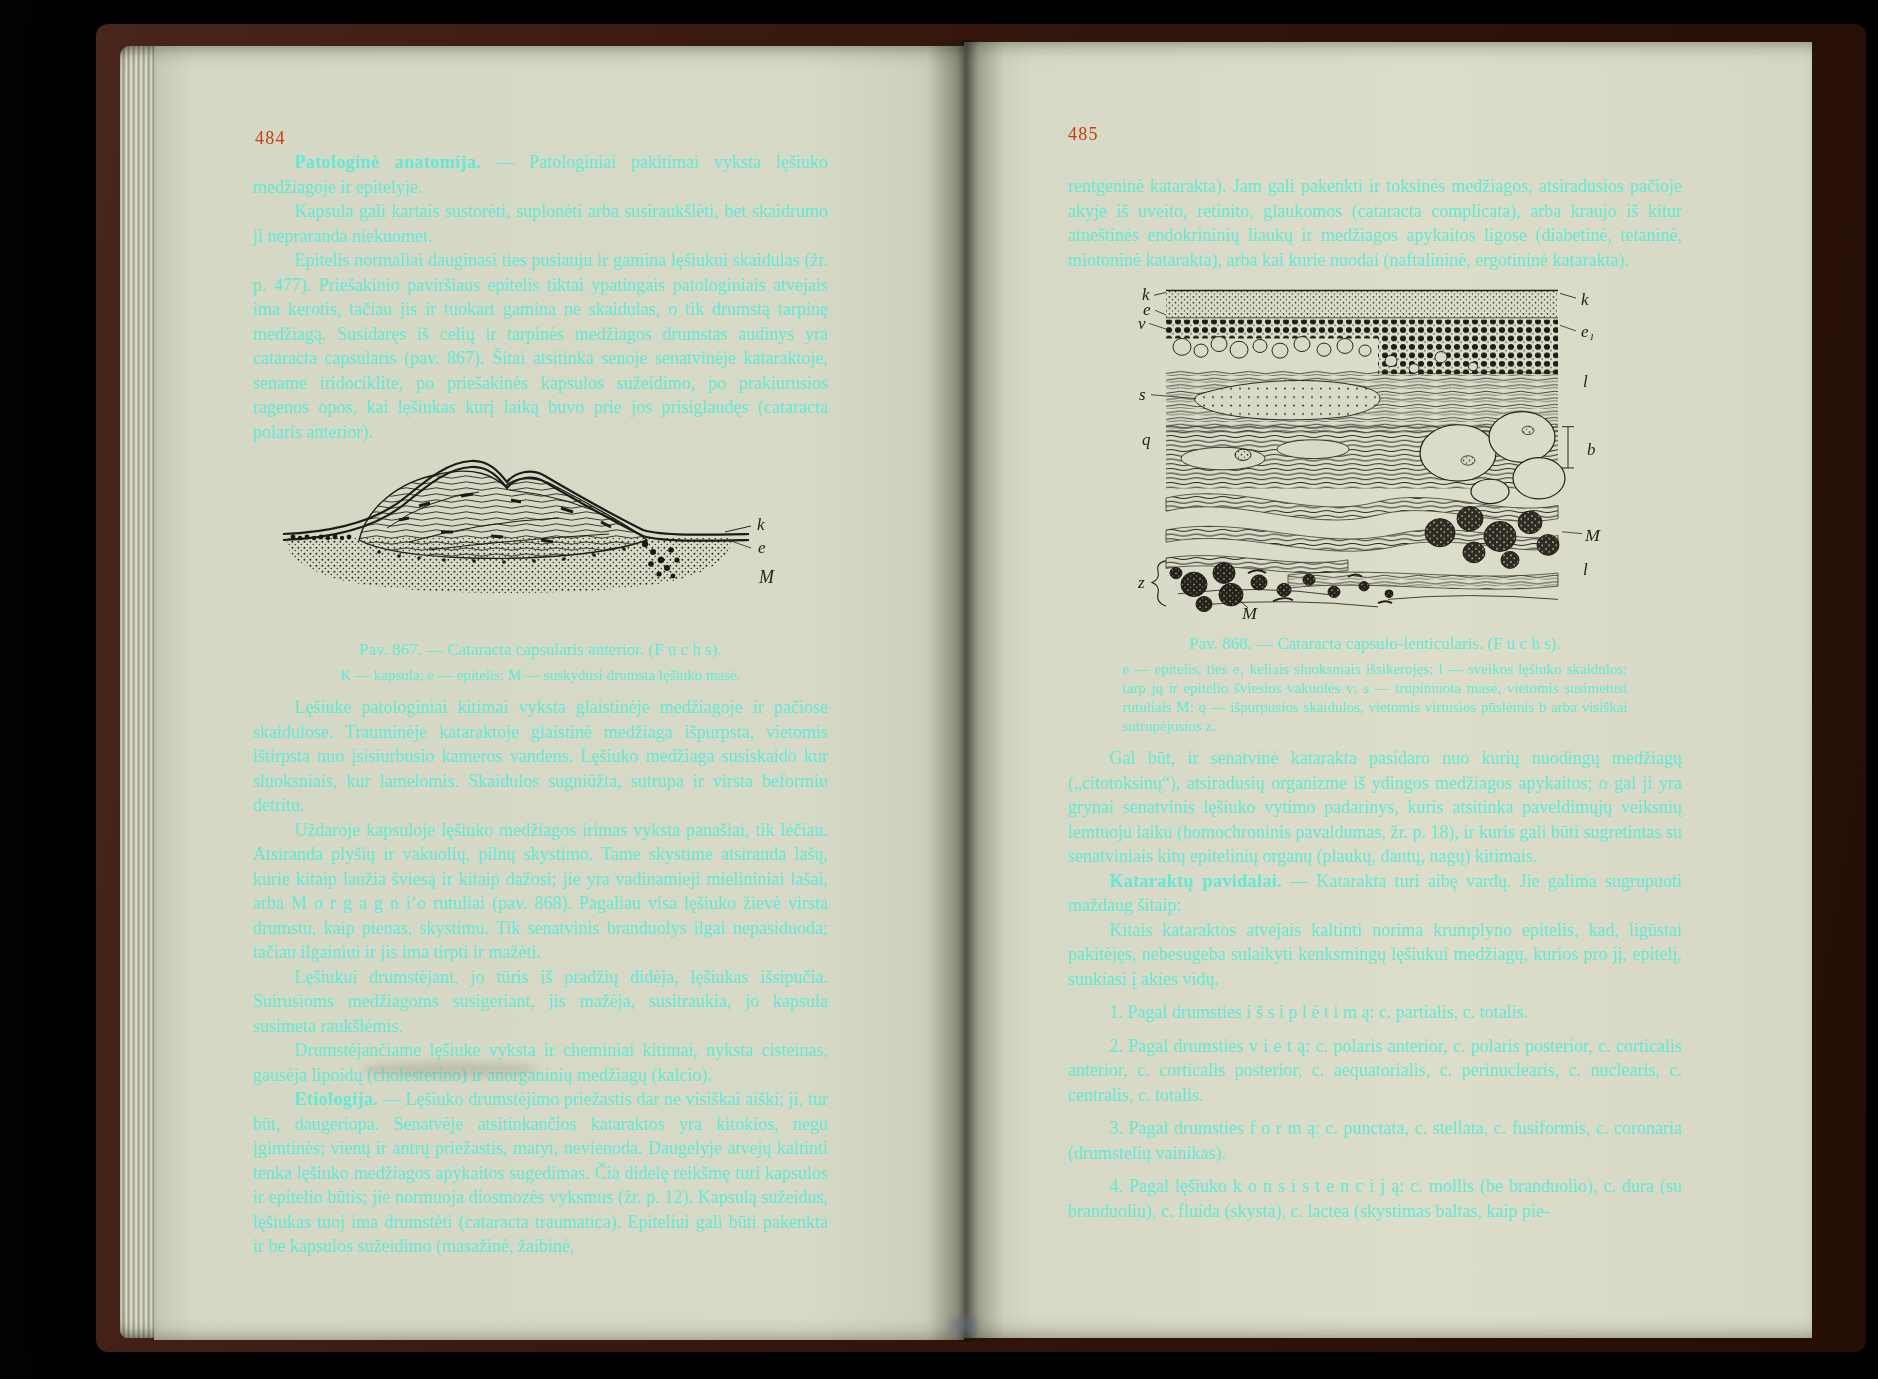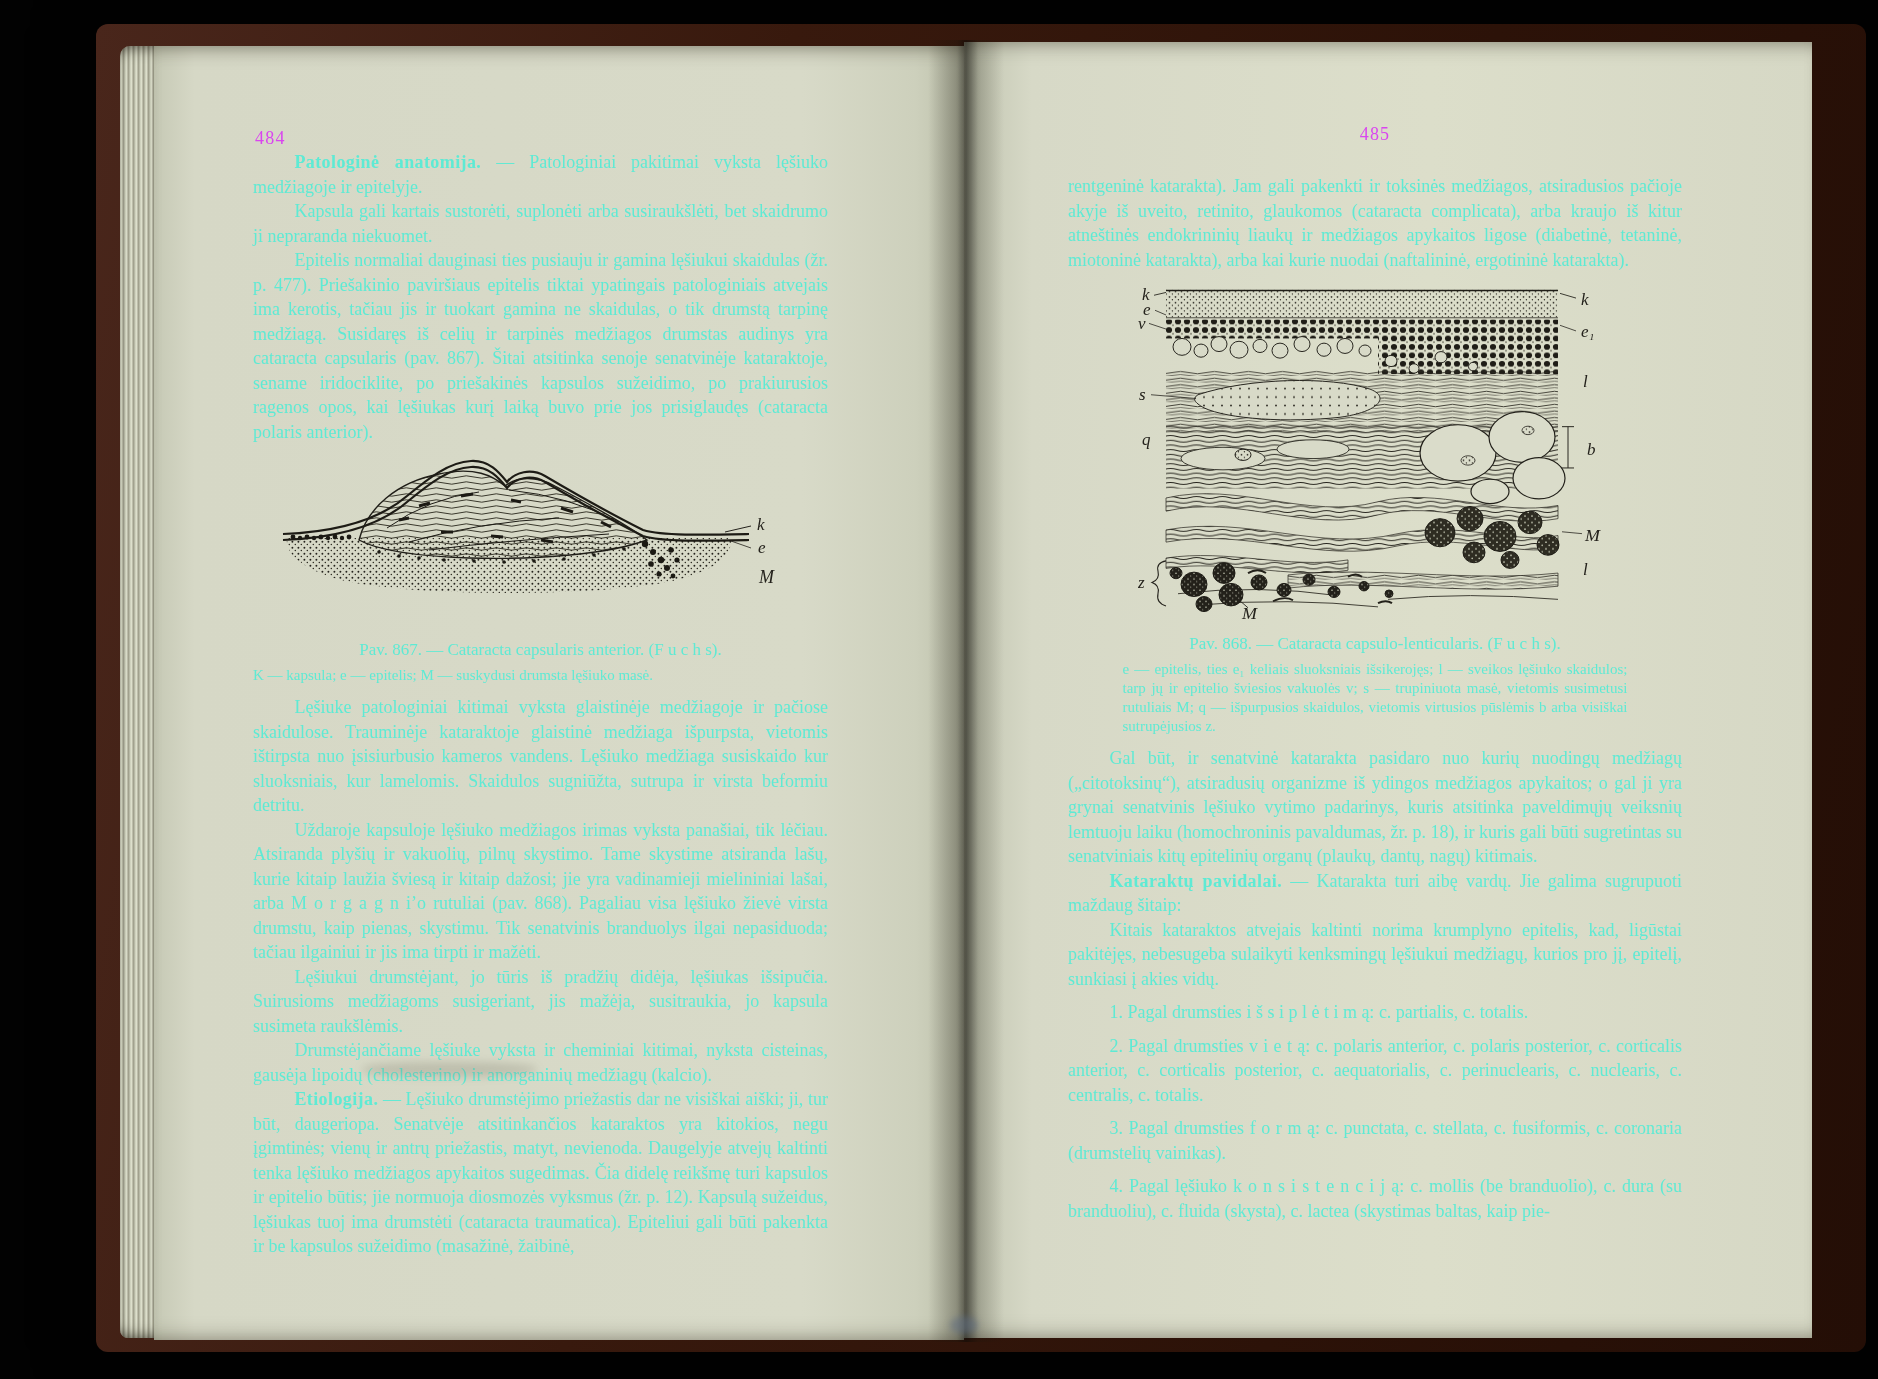"484" .pagenum { color: #d946ef -> #c2410c }
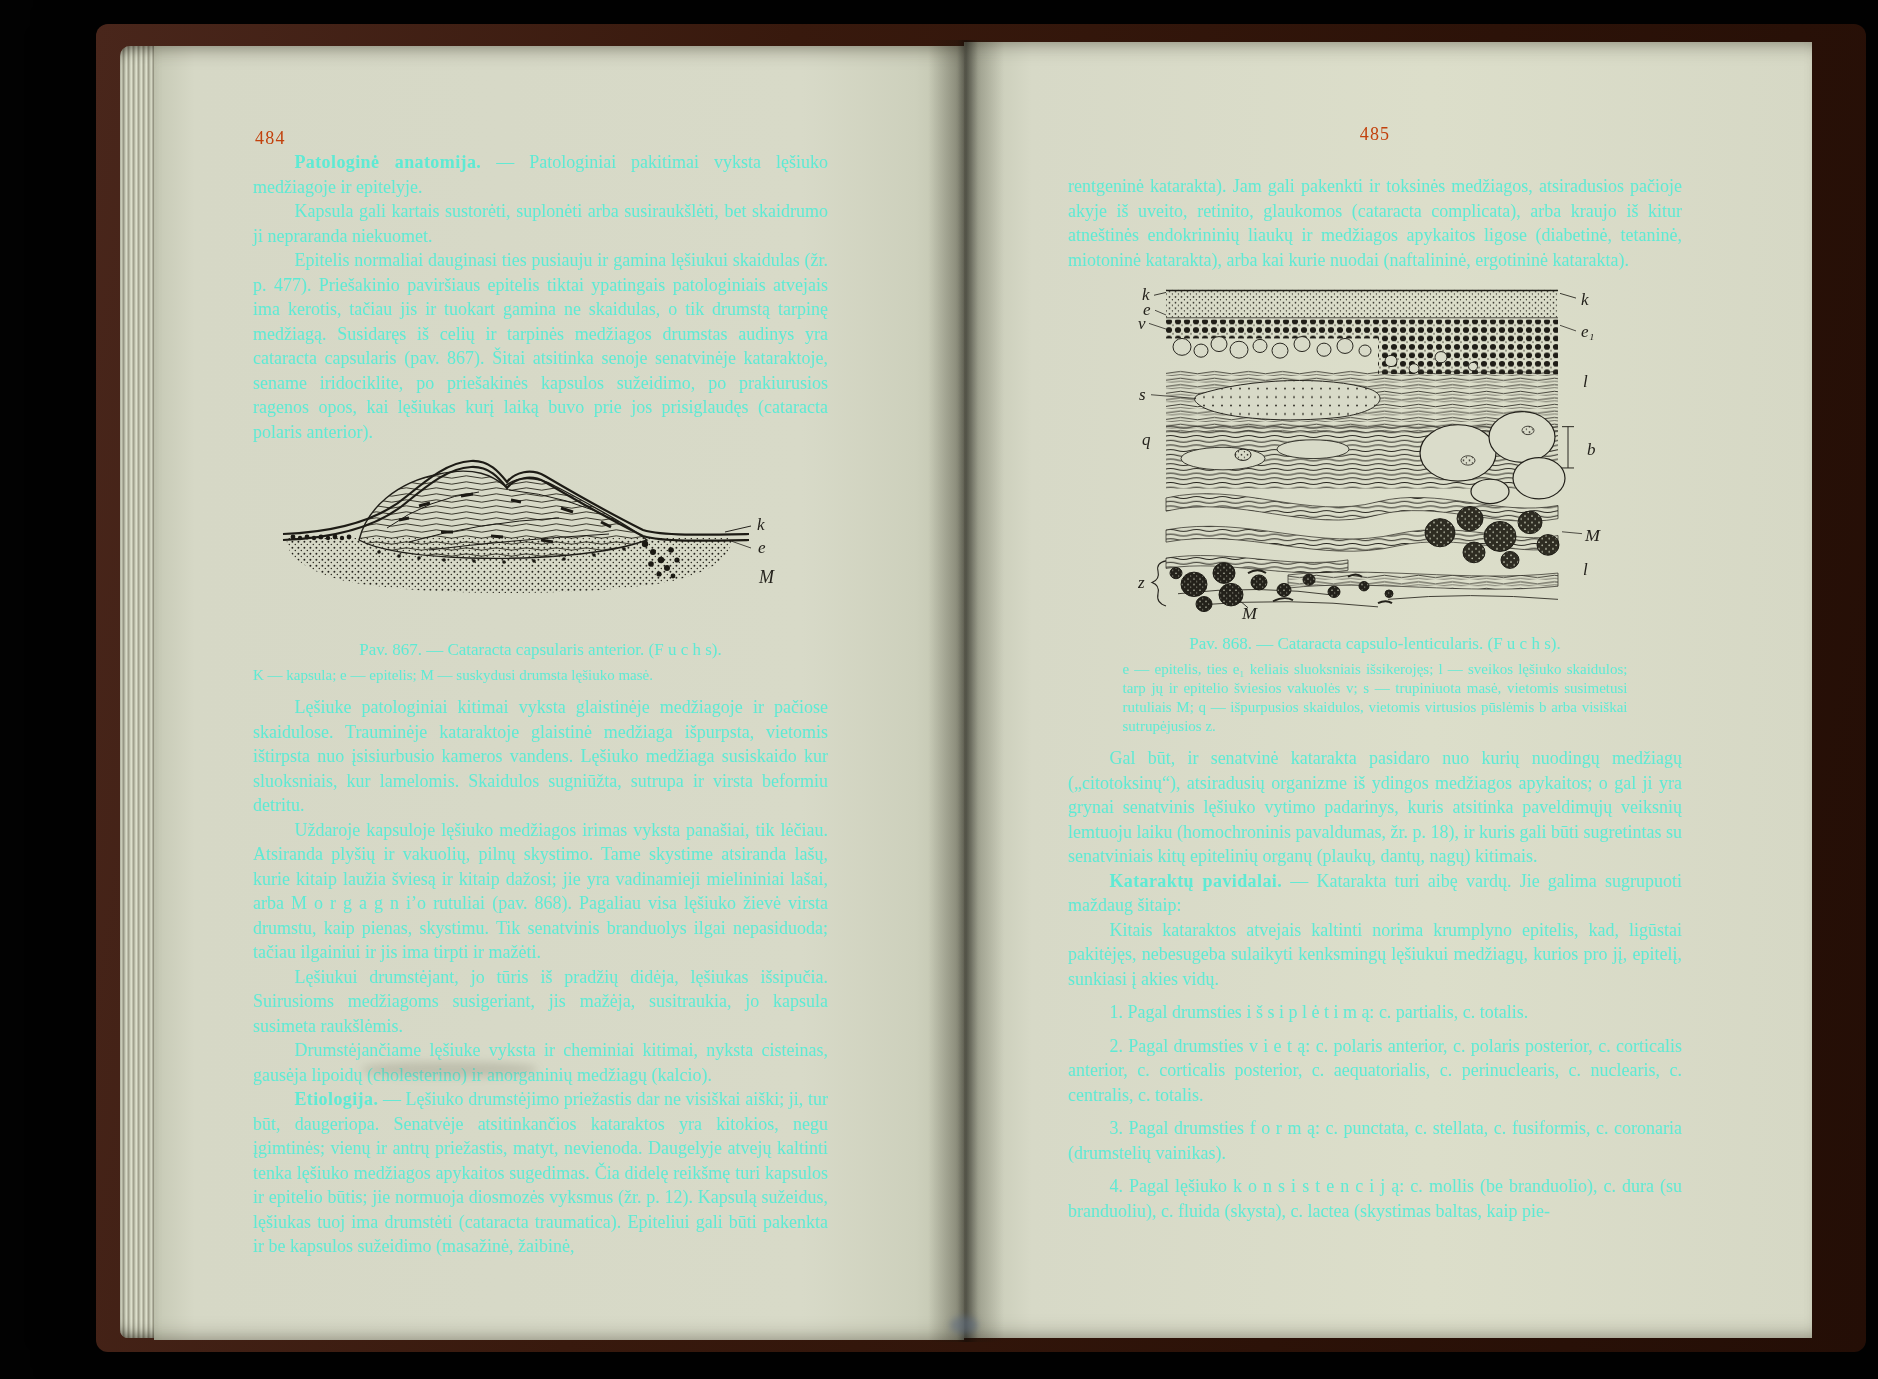"485" .pagenum.pn-right { text-align: center -> left }
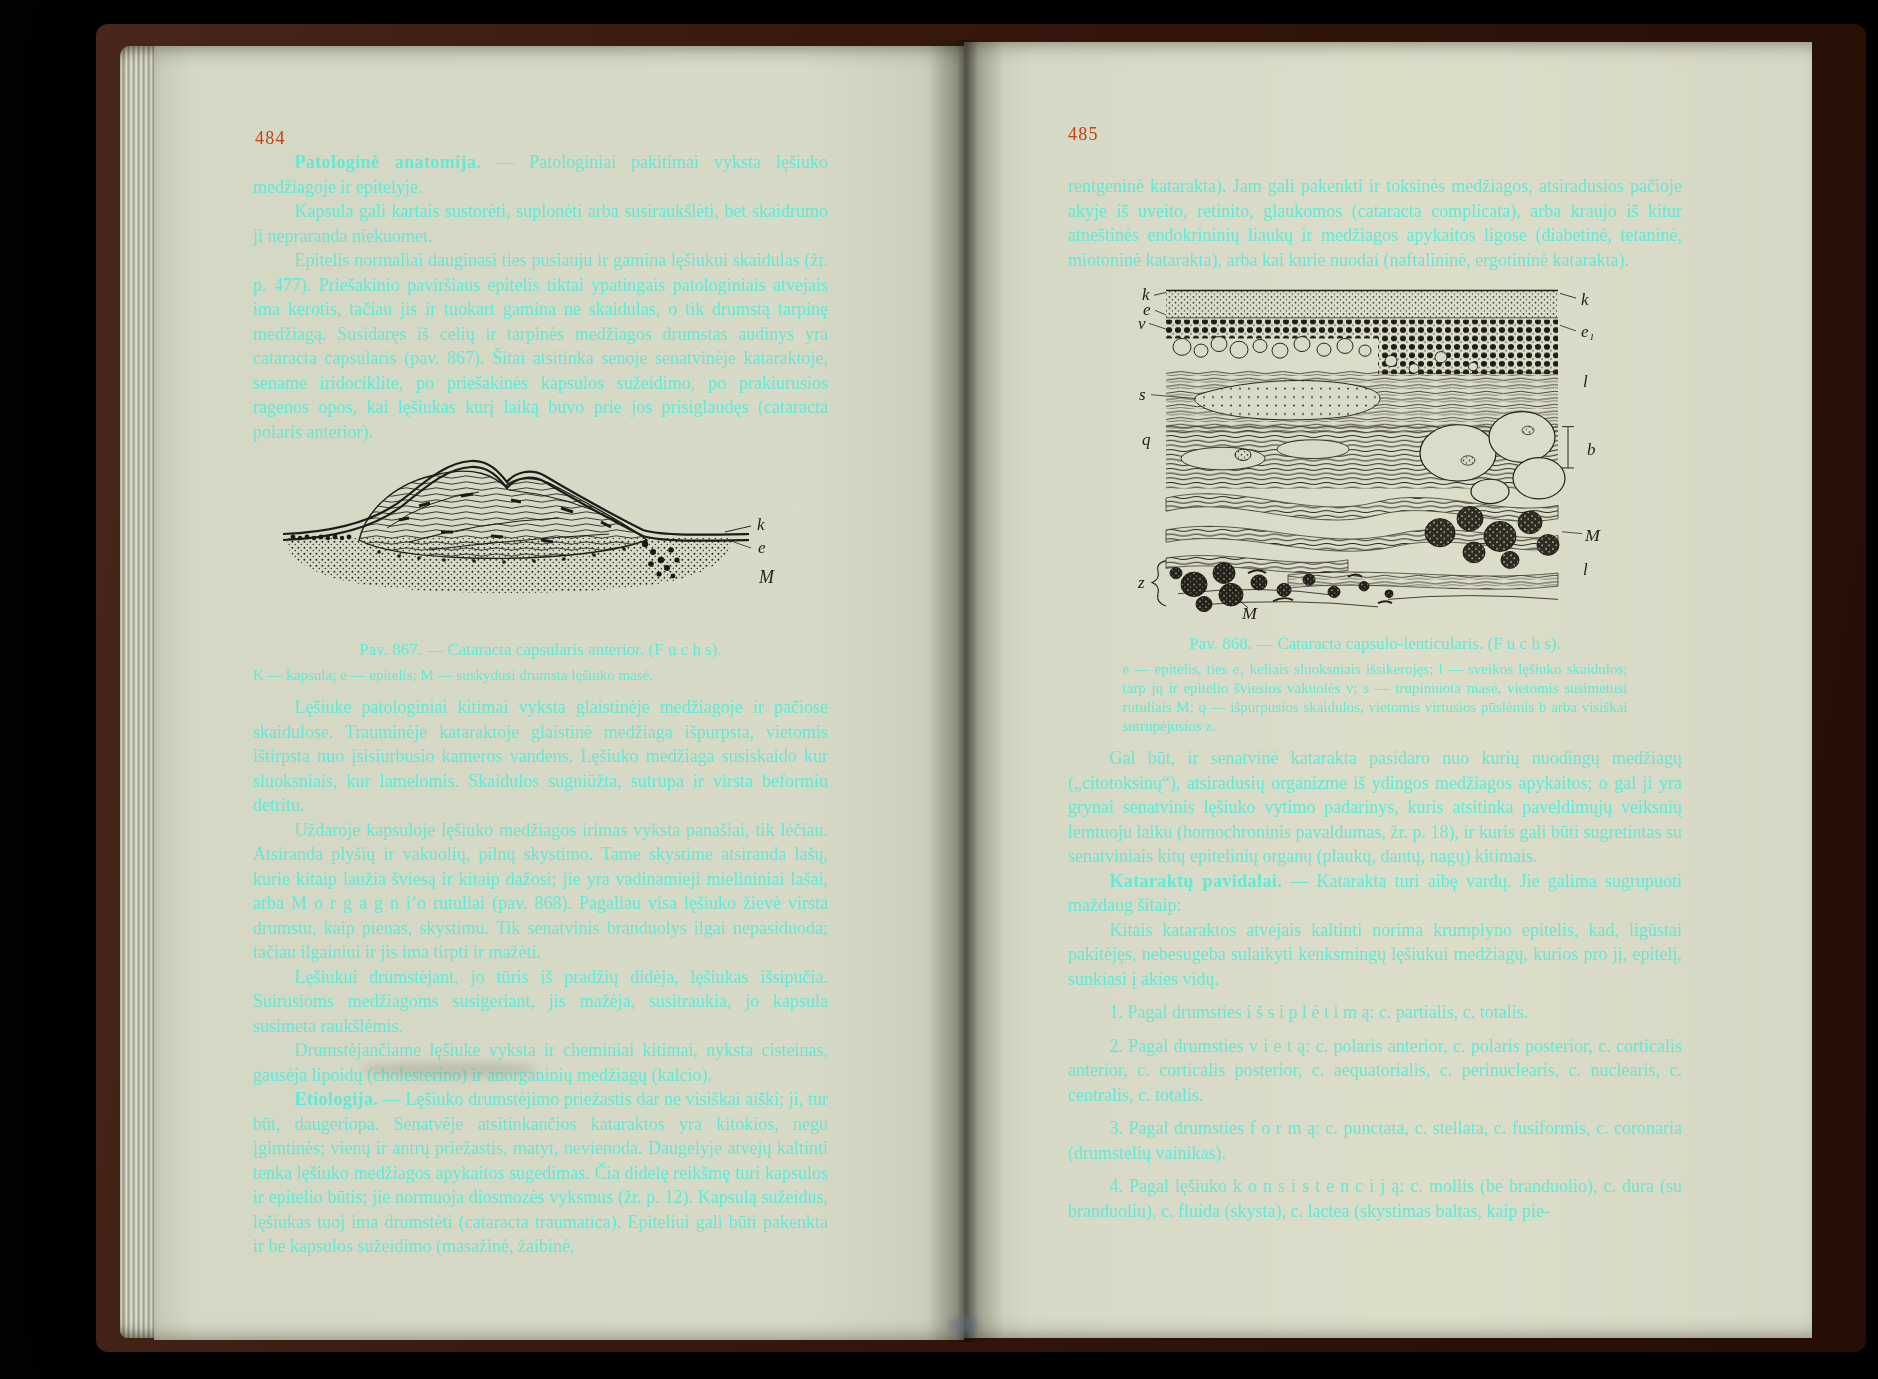"K — kapsula; e —" .fig-legend.center { text-align: left -> center }
